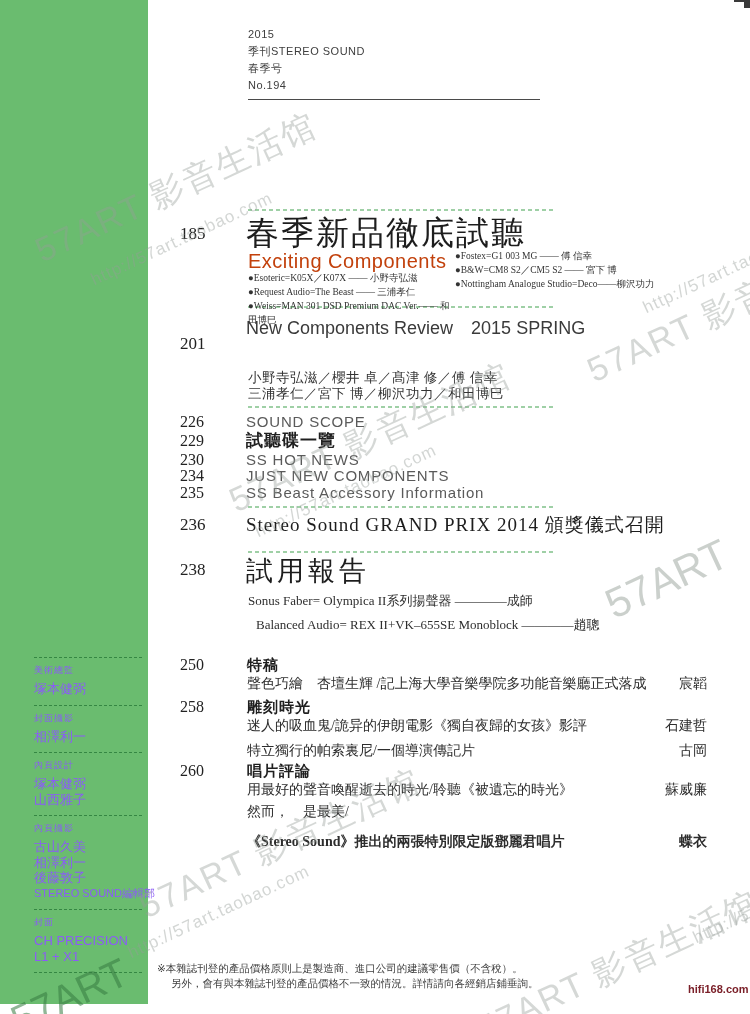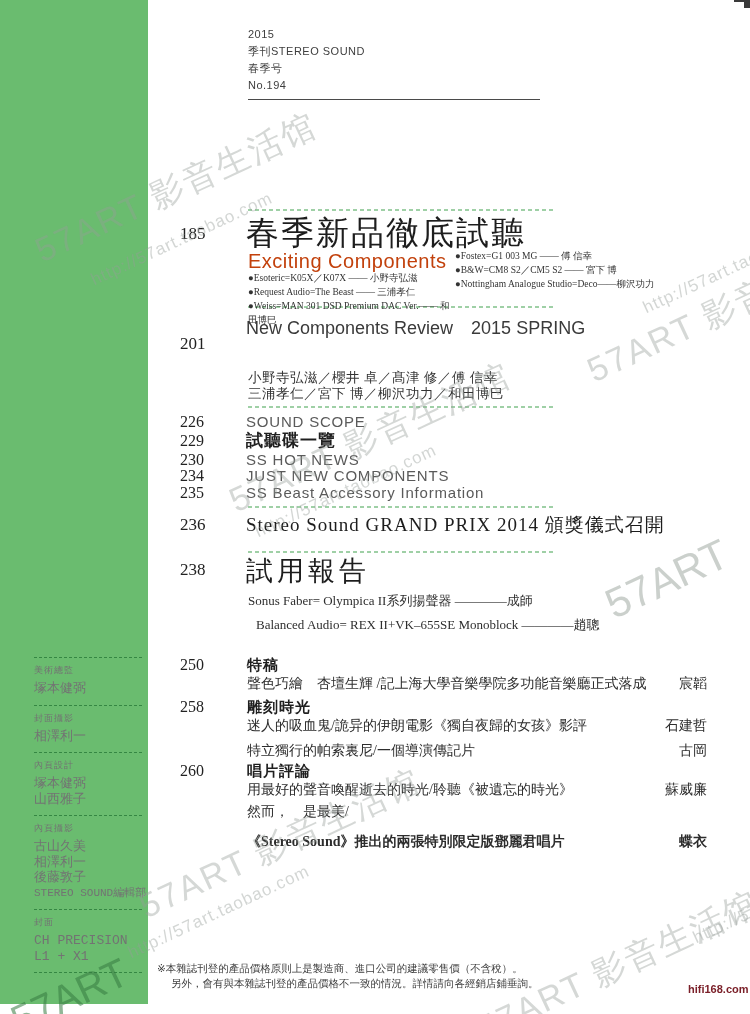"美術總監" .credits { color: #737373 -> #8b5cf6; font-family: Liberation Mono, monospace -> Liberation Sans, sans-serif }
